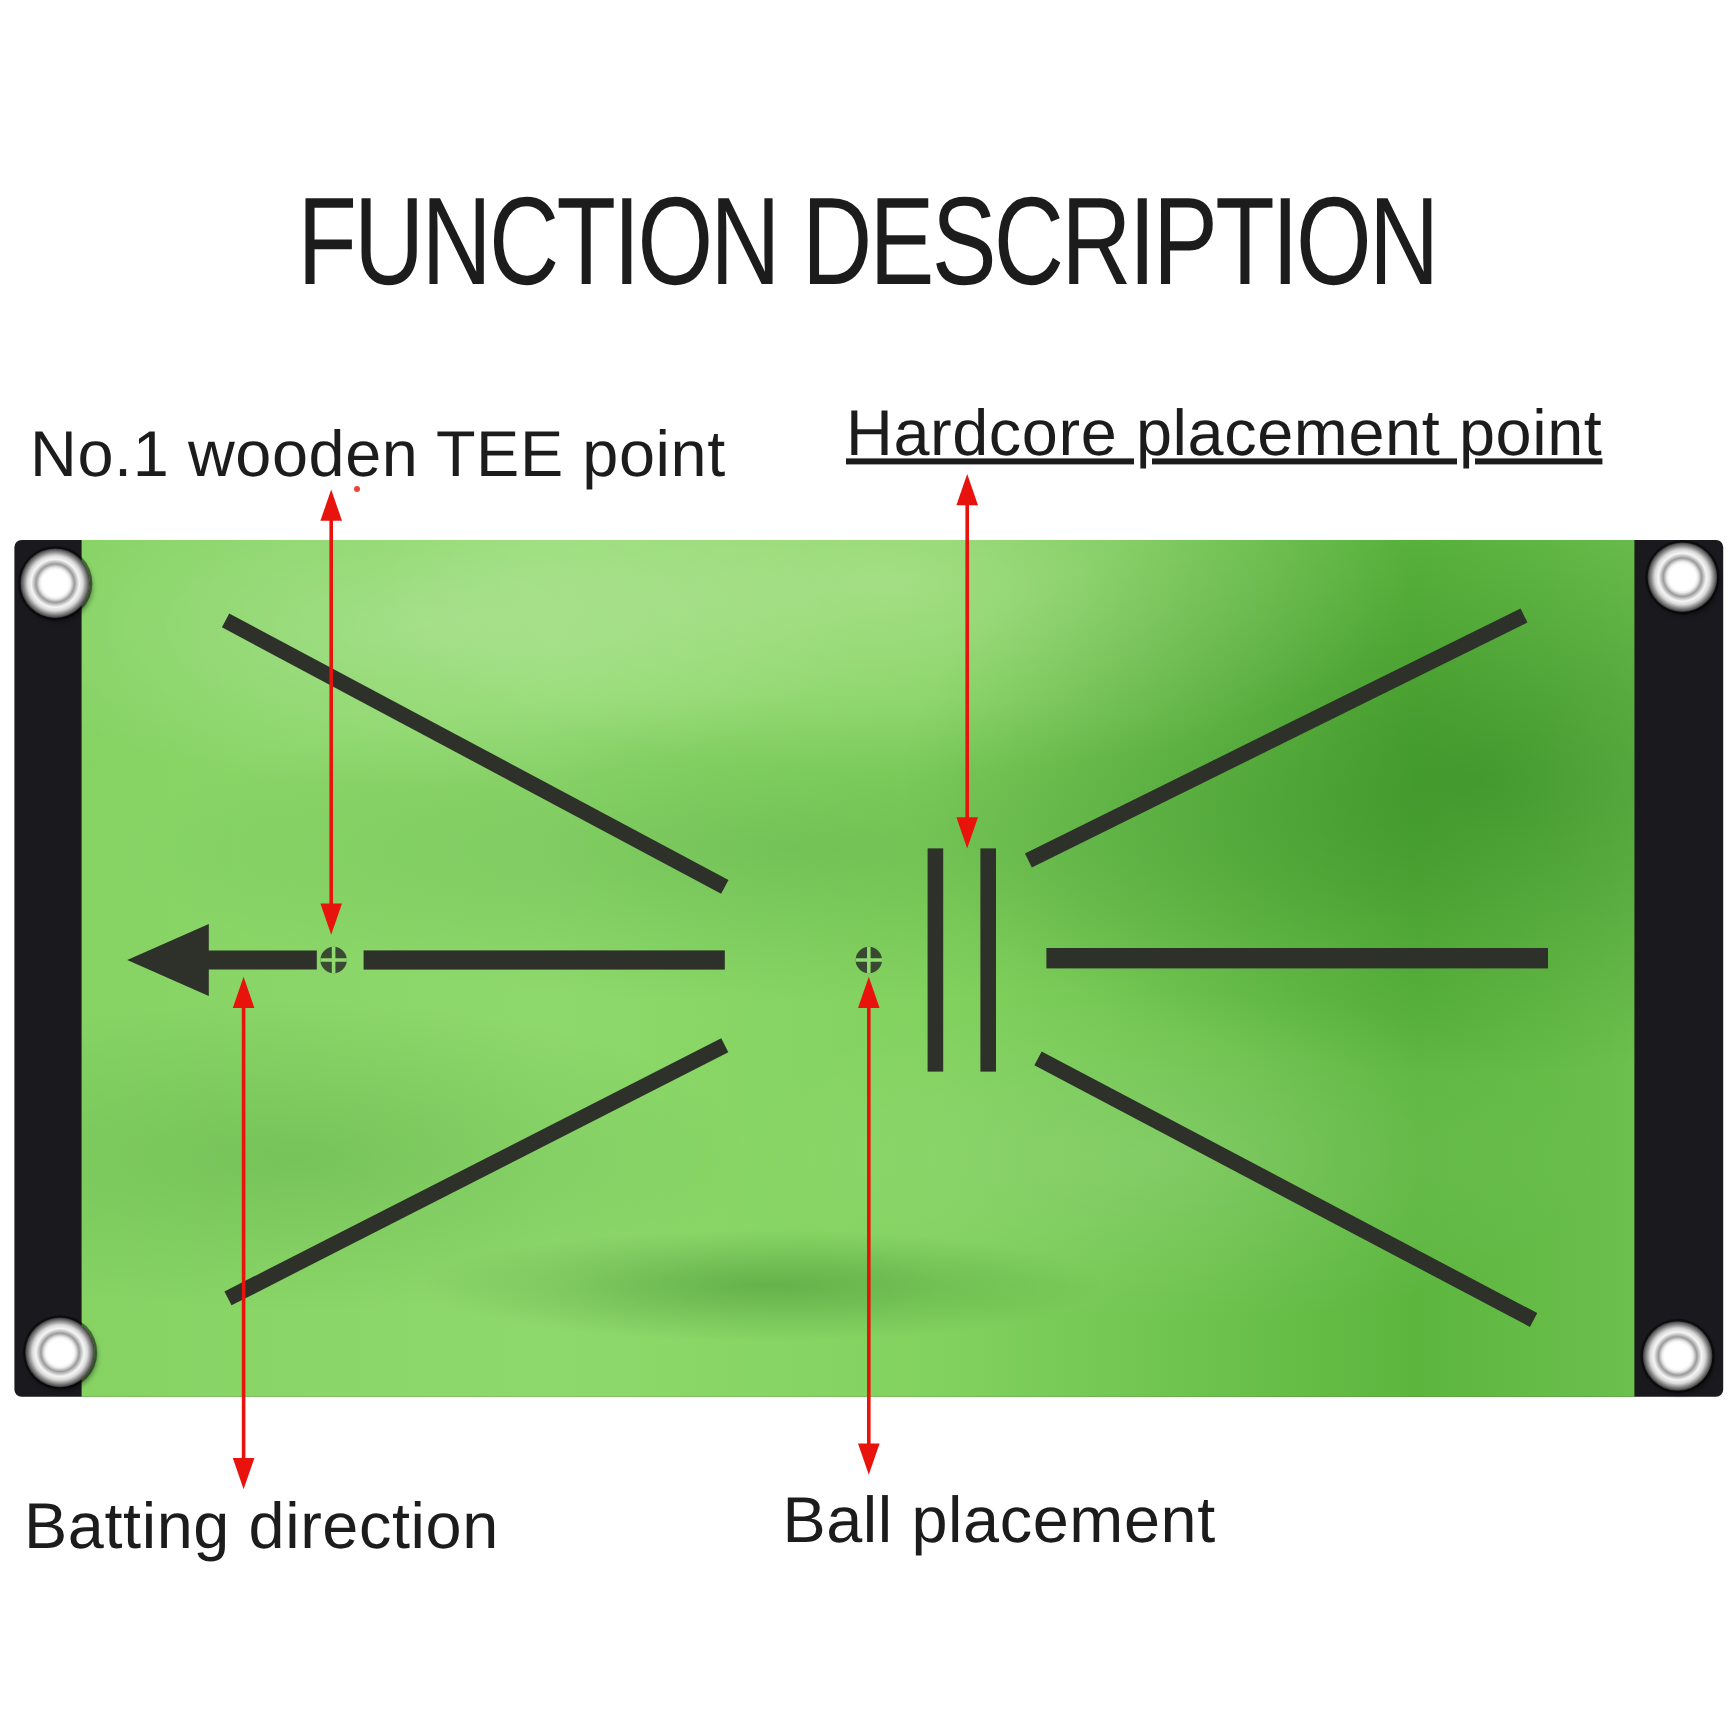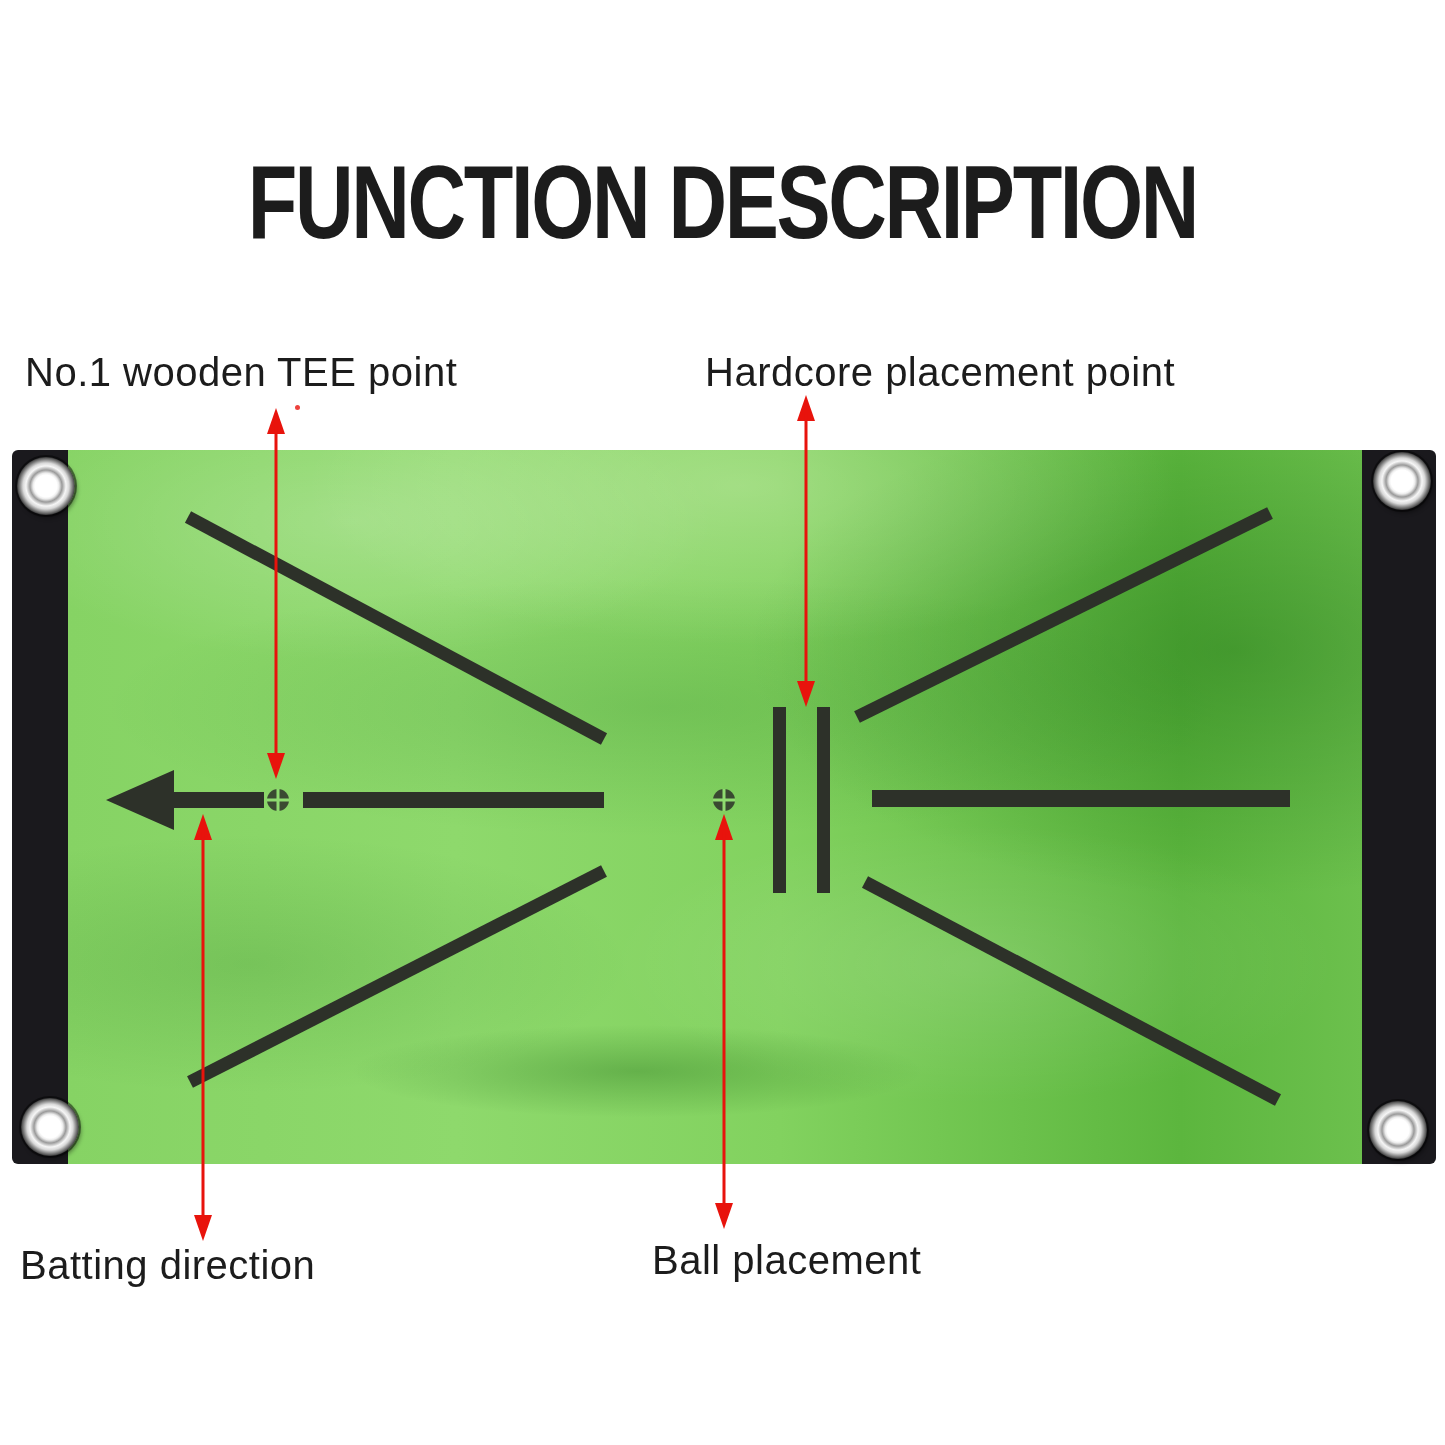"FUNCTION DESCRIPTION" .title { font-weight: bold -> normal }
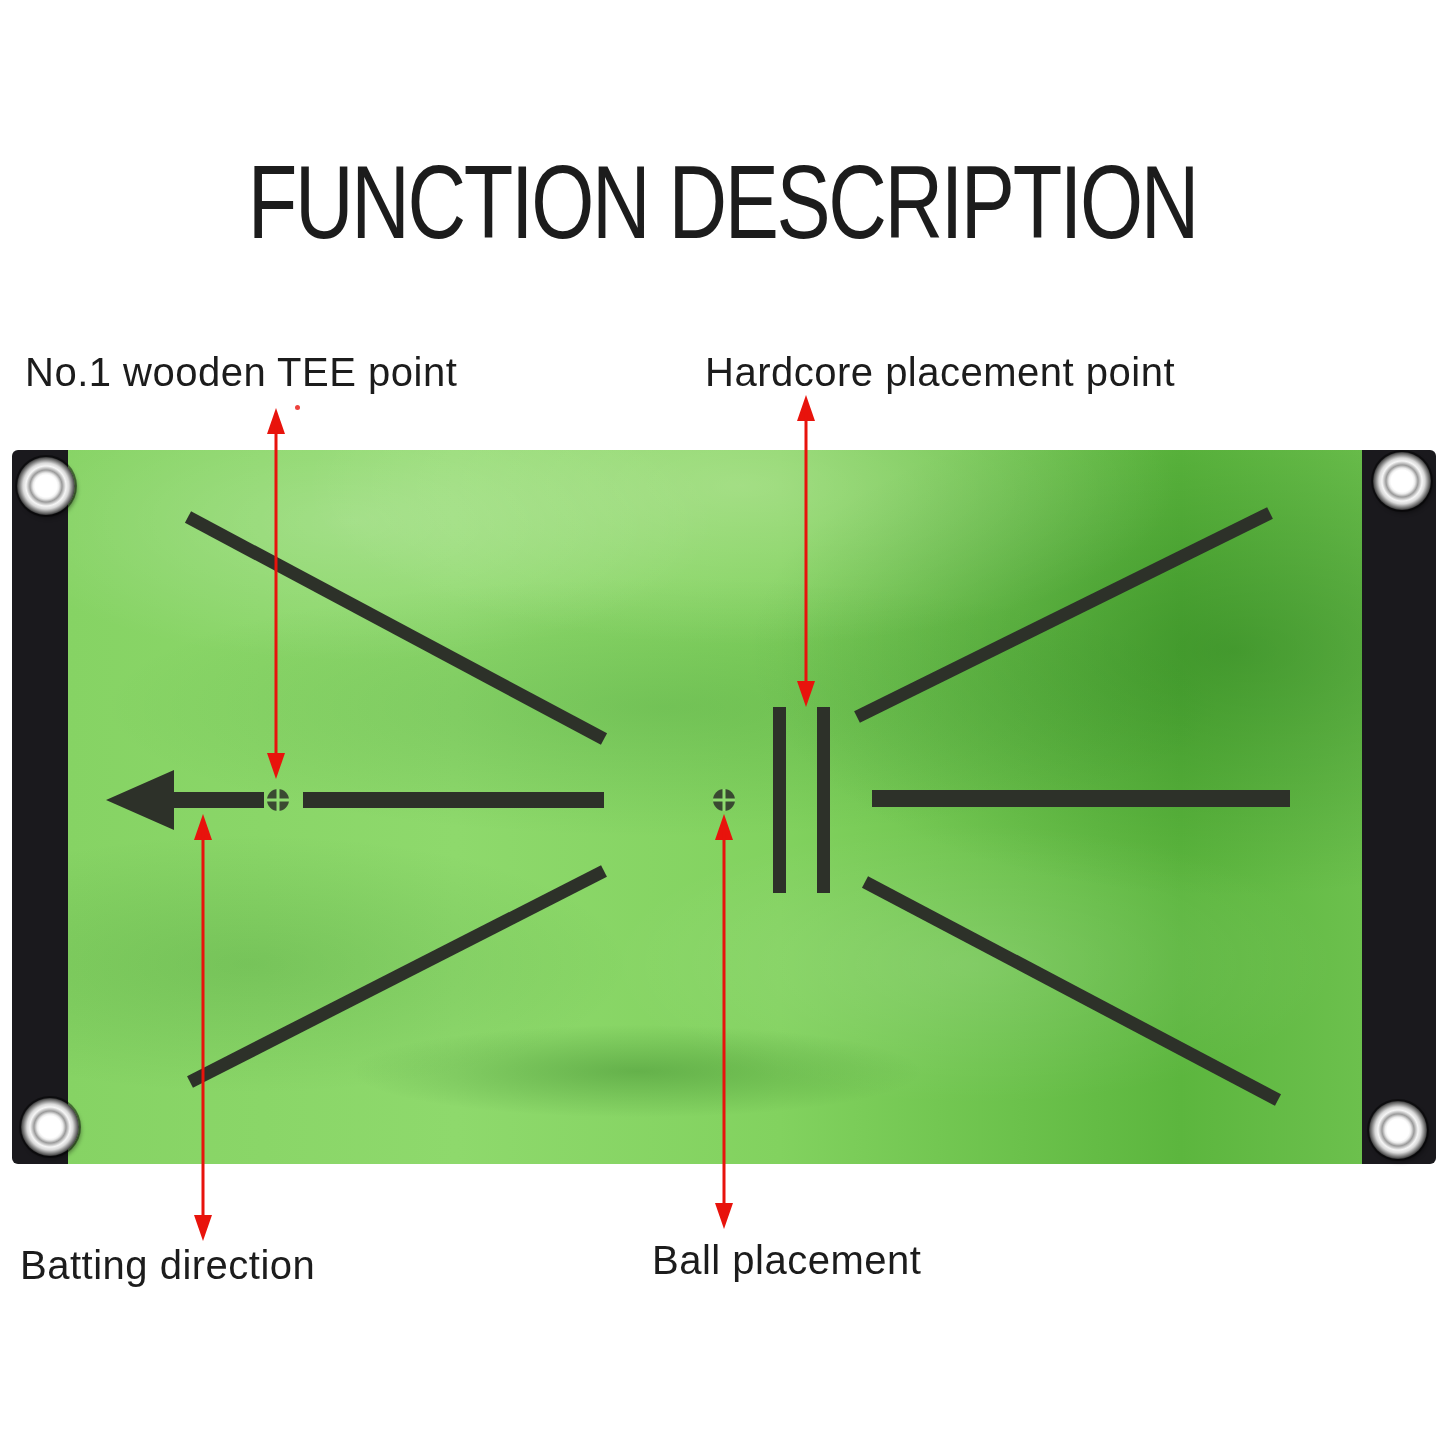"No.1 wooden TEE point" .lbl { font-size: 40px -> 54px }
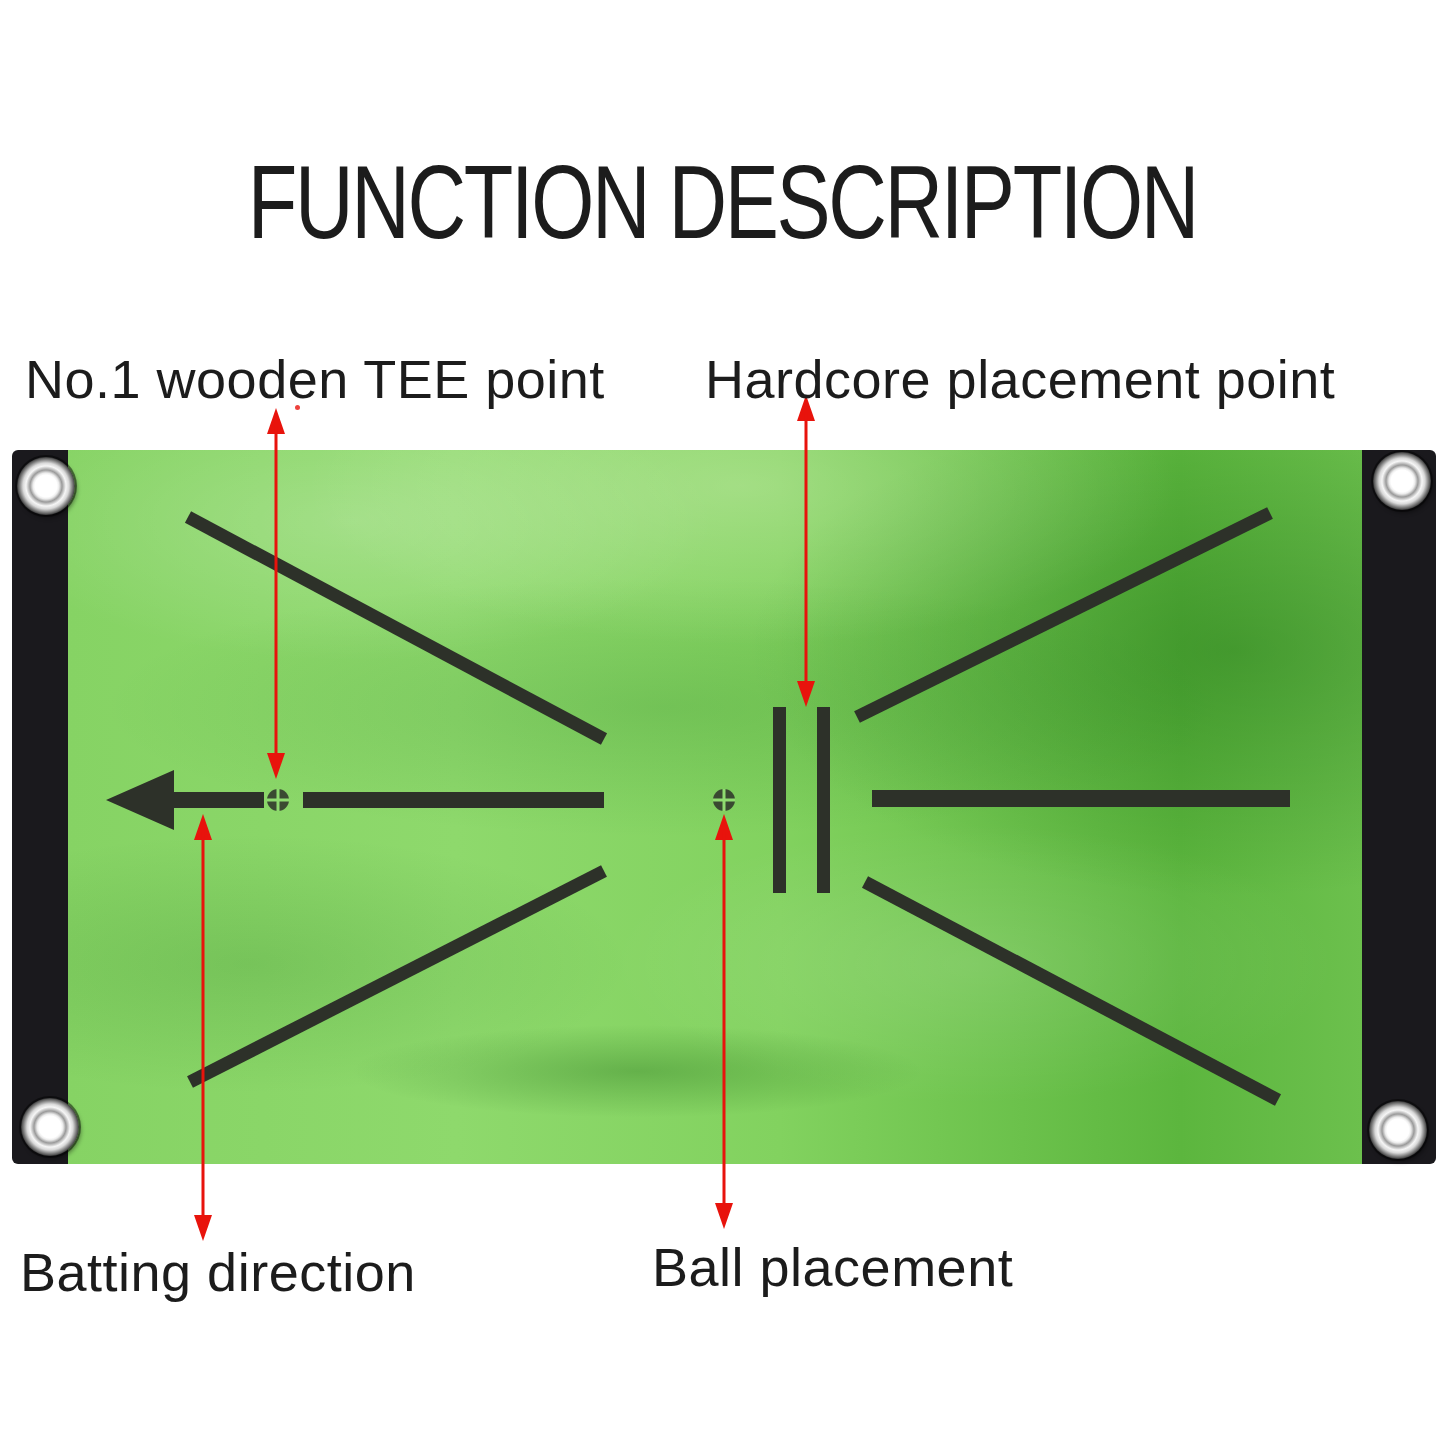"Hardcore placement point" #lbl-hardcore { text-decoration: none -> underline; top: 352px -> 334px }
